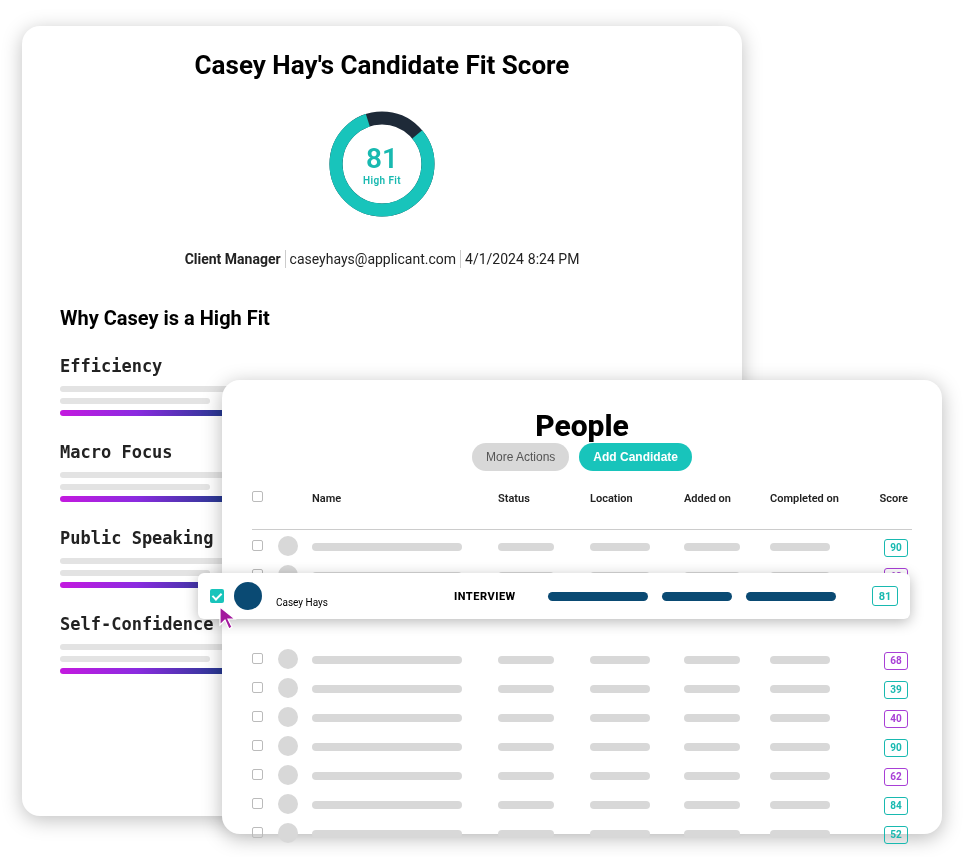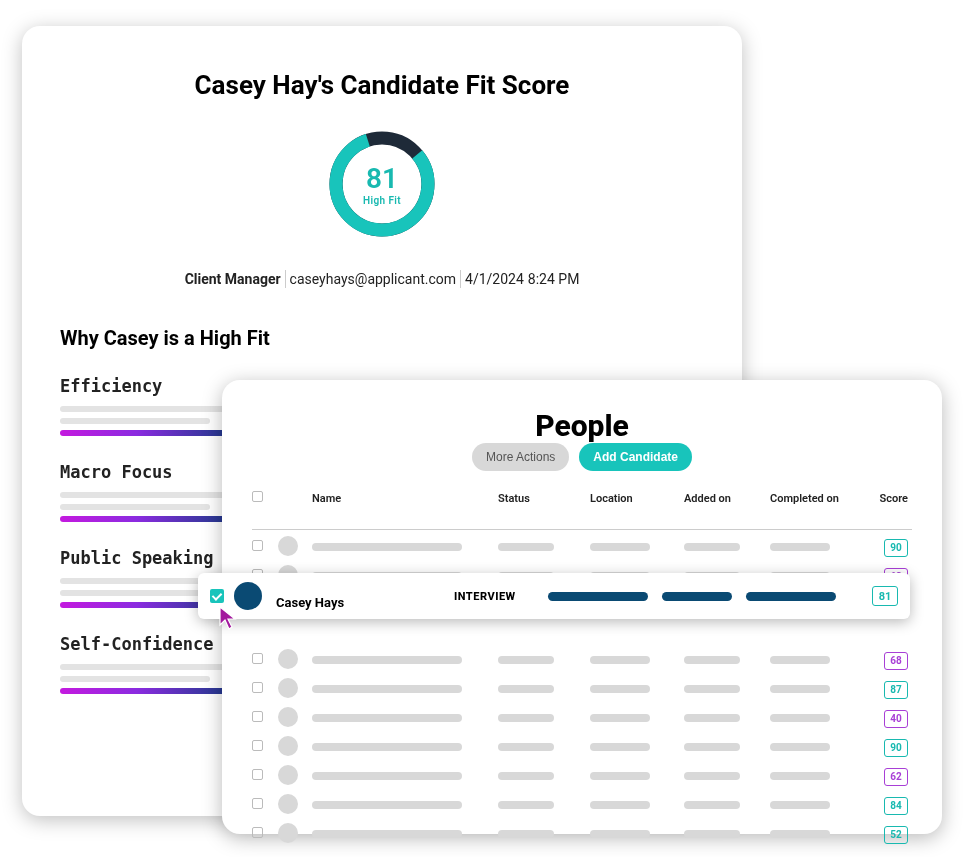"Casey Hay's Candidate Fit Score" .card1 { padding: 36px 38px -> 16px 38px }
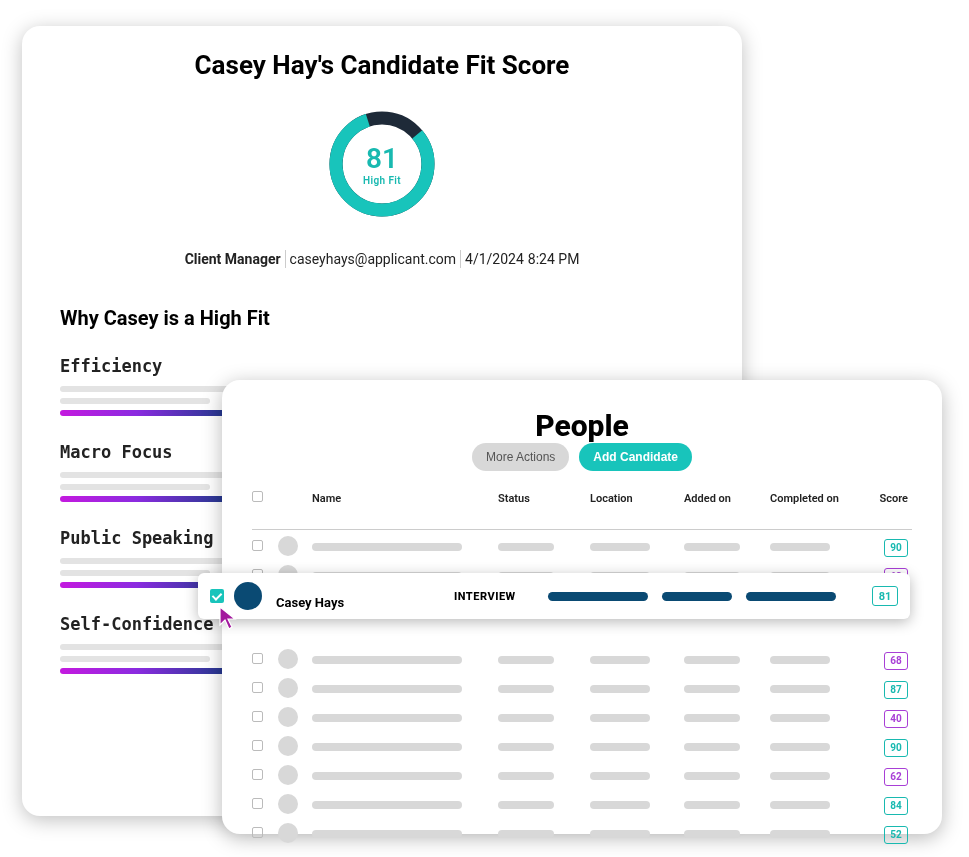"Casey Hays" .sel-name { font-size: 13px -> 10px; font-weight: 700 -> 400 }
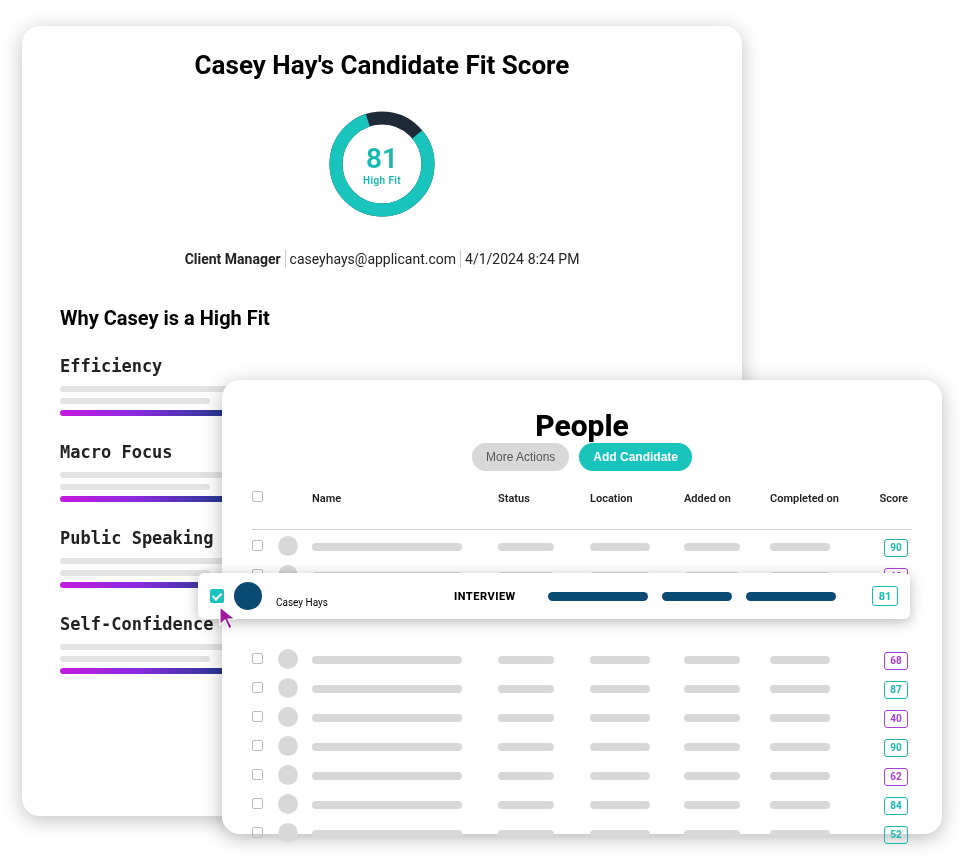"87" span.score-badge { text: 87 -> 39 }
